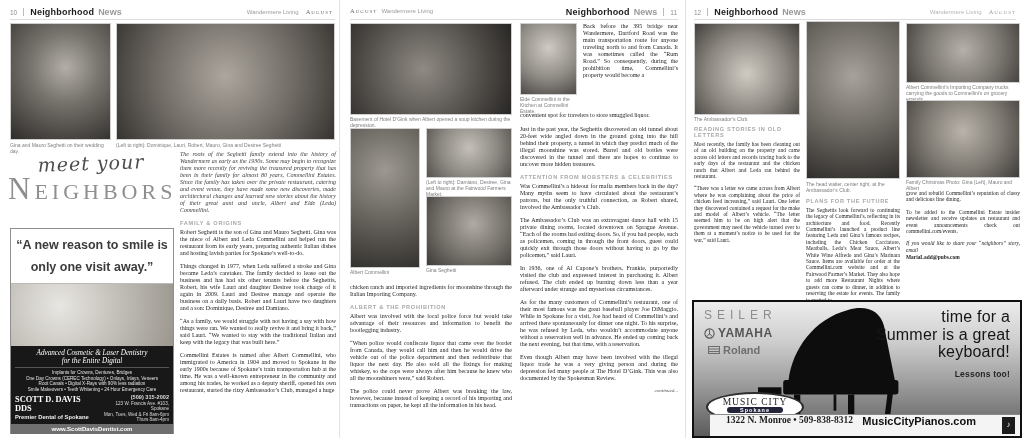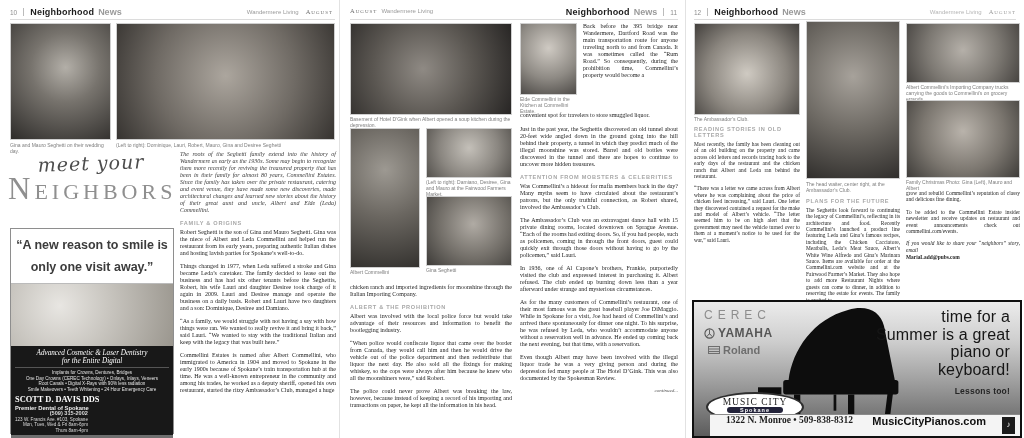"CEREC" div.seiler { text: CEREC -> SEILER }
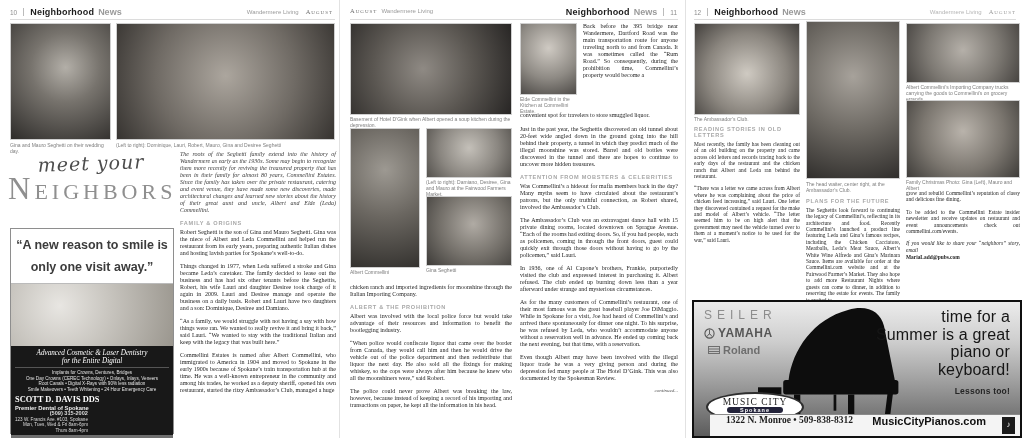"piano or" div { html: <div>piano or</div> -> none }
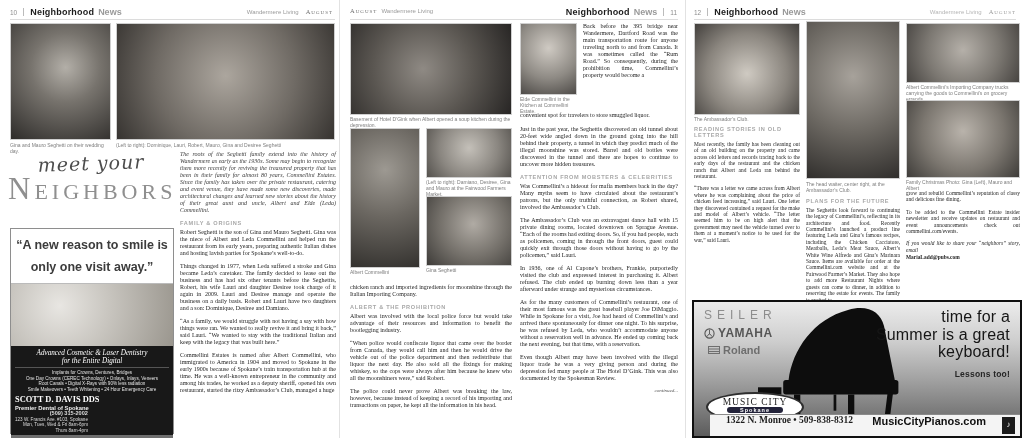"SCOTT D. DAVIS DDS" .drow { flex-direction: column -> none }
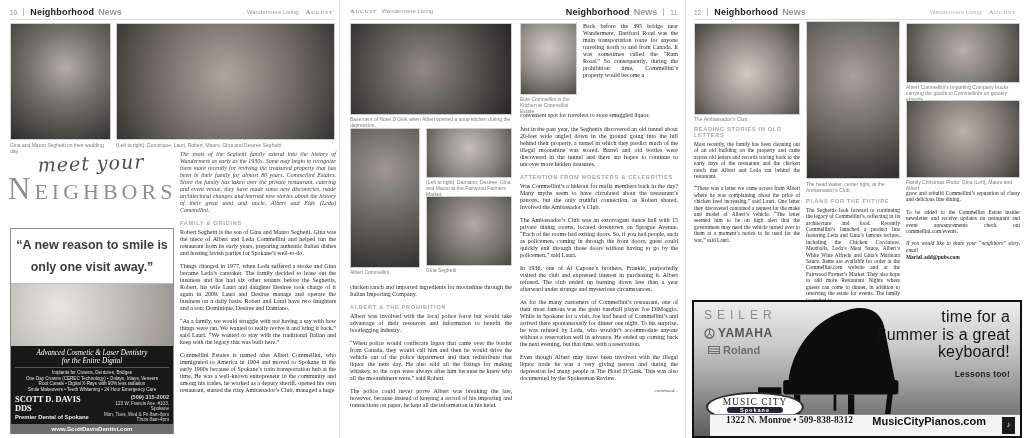"MusicCityPianos.com" .pweb { margin-right: 34px -> 44px }
